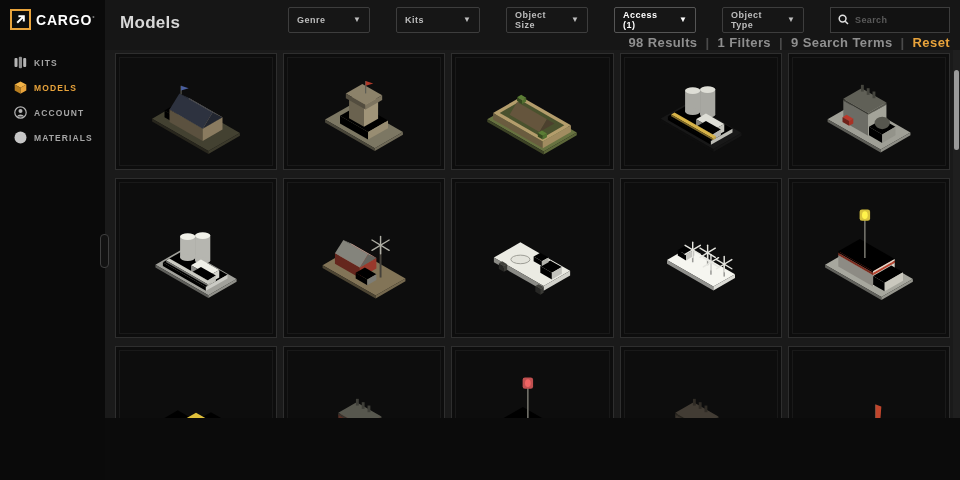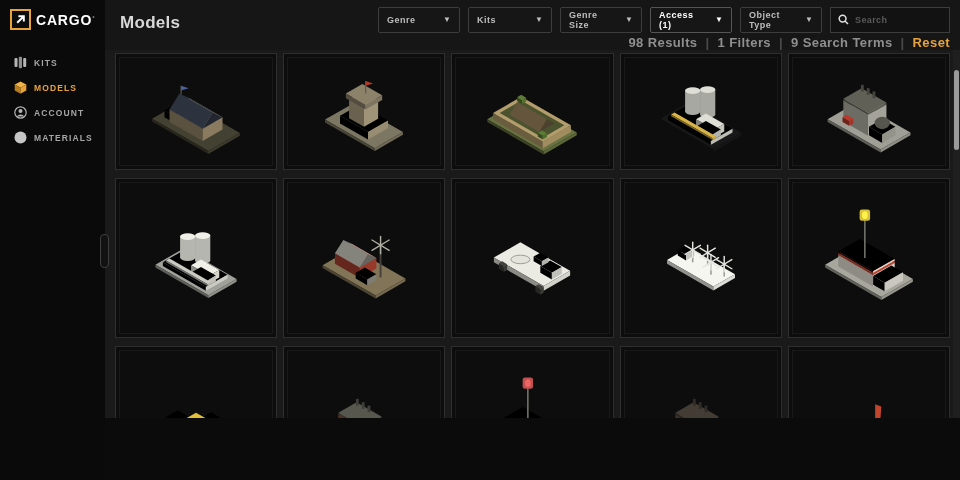"Genre" .filter-row { gap: 8px -> 26px }
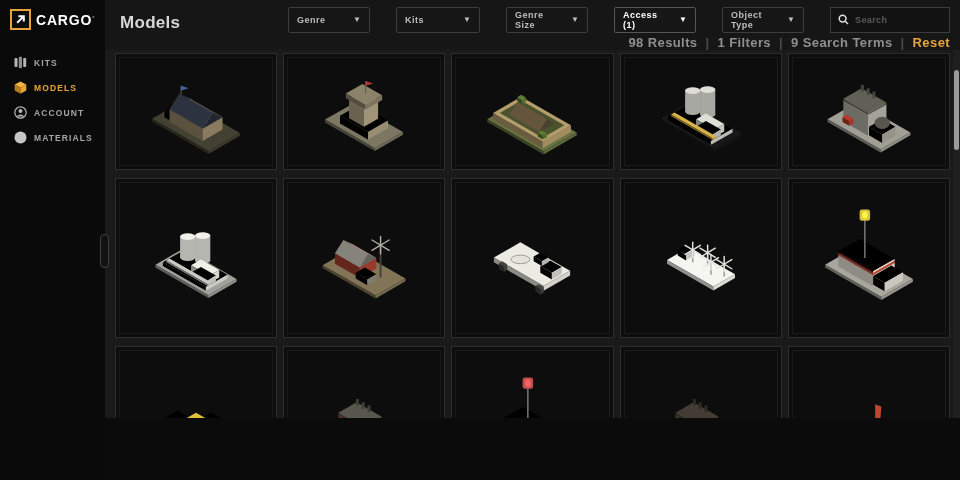"Genre Size" span.dd-label { text: Genre -> Object }
